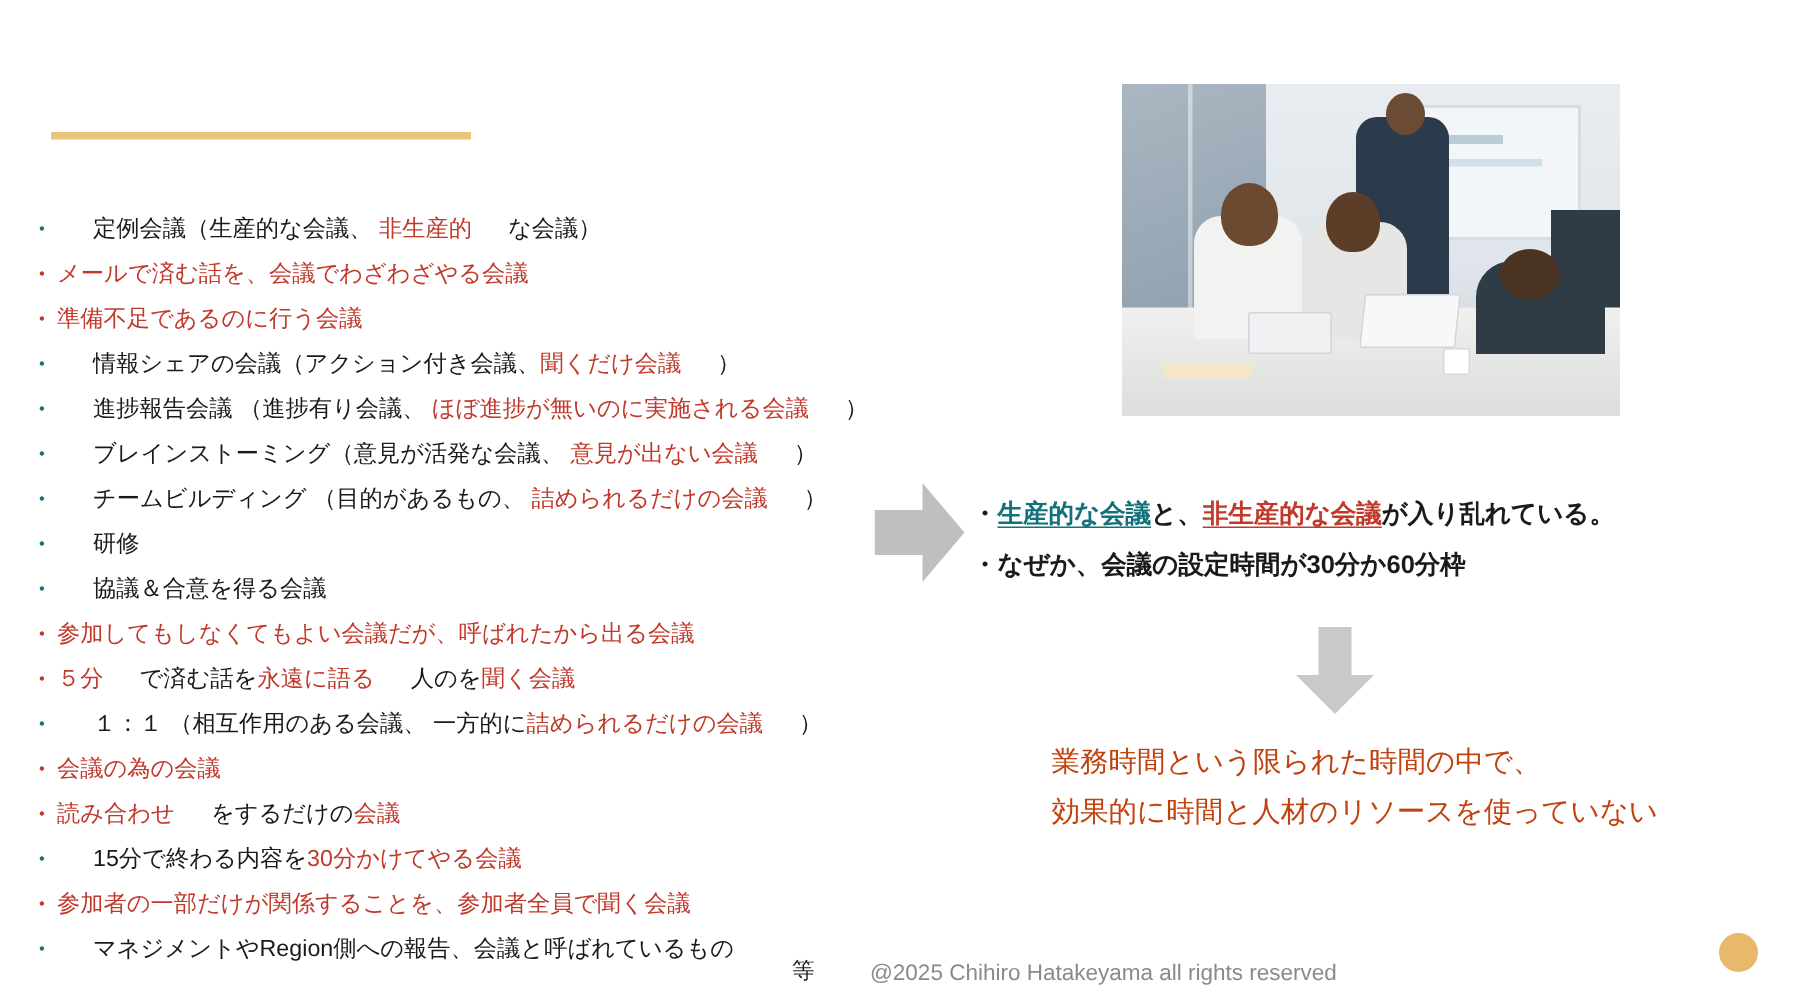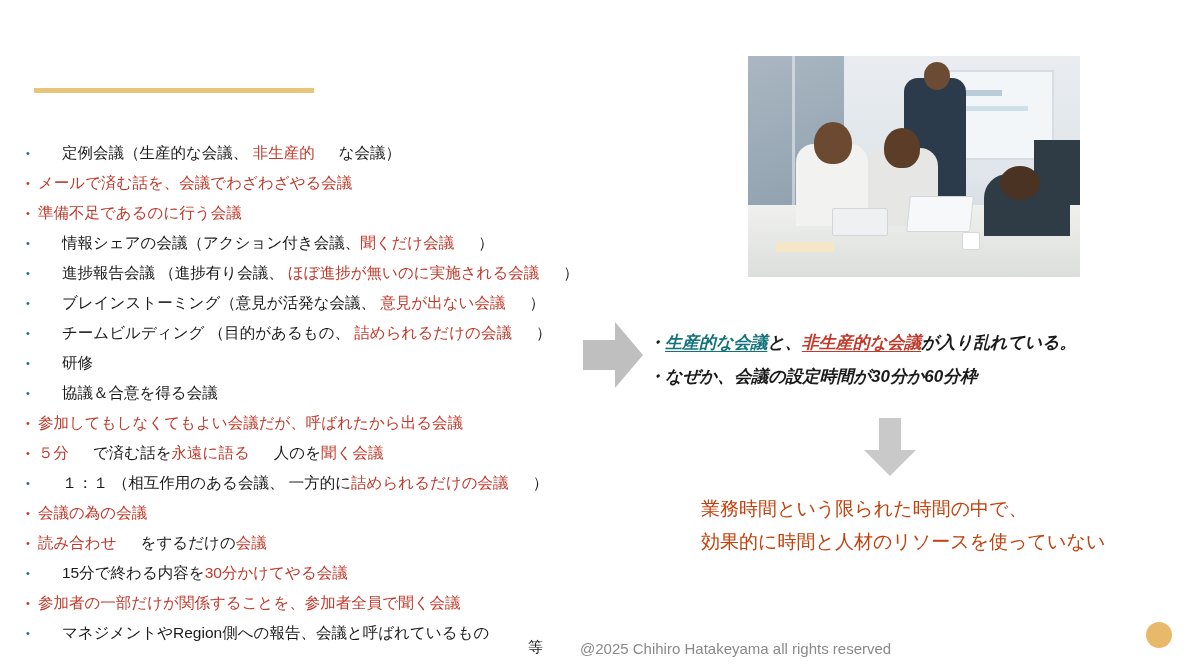"・生産的な会議と、非生産的な会議が入り乱れている。" .right-block1 { font-style: italic -> none }
